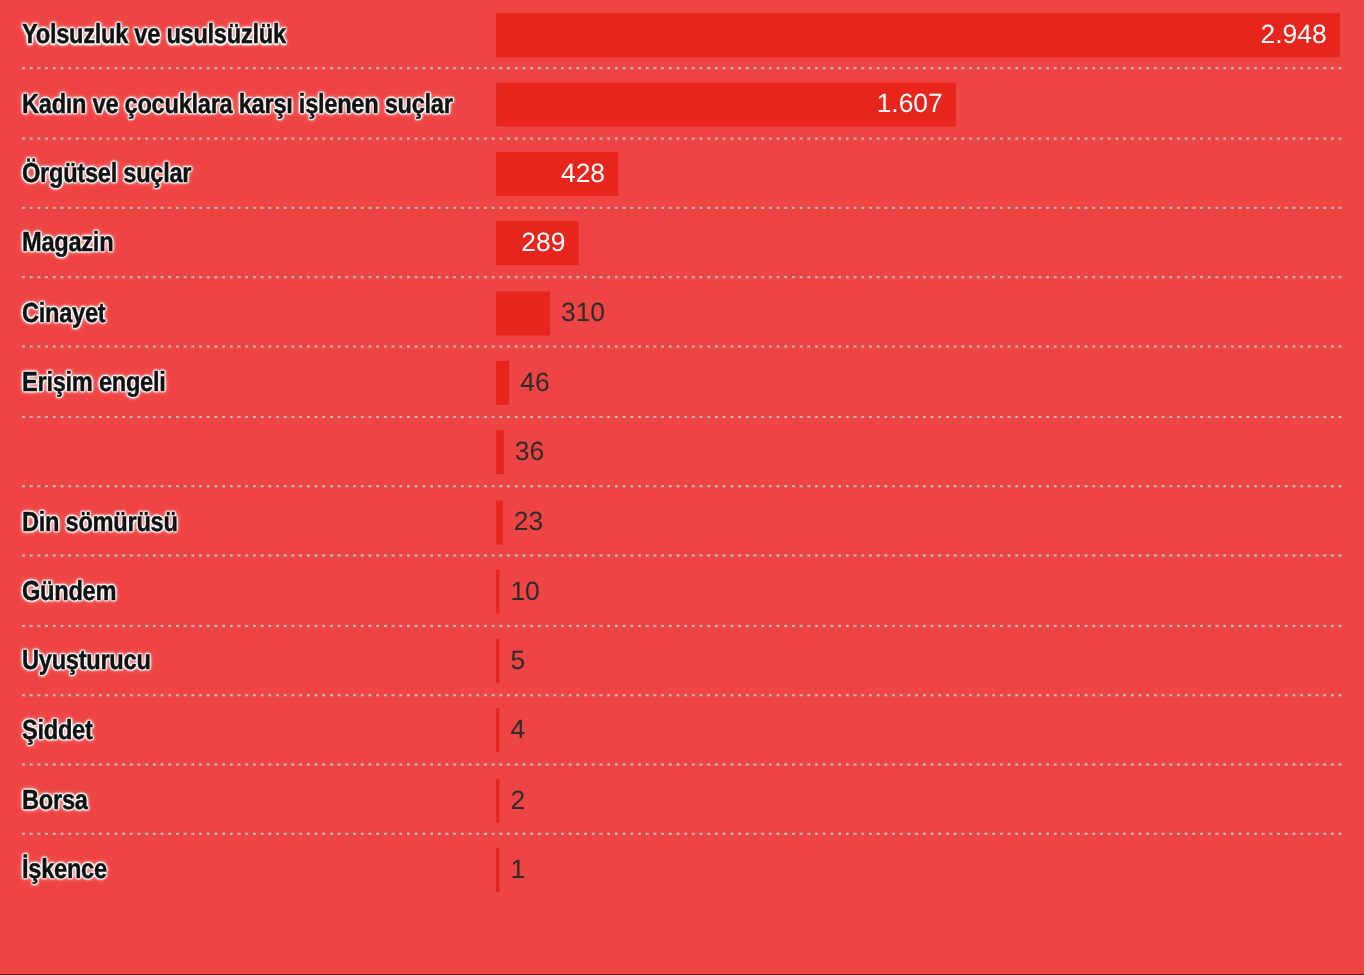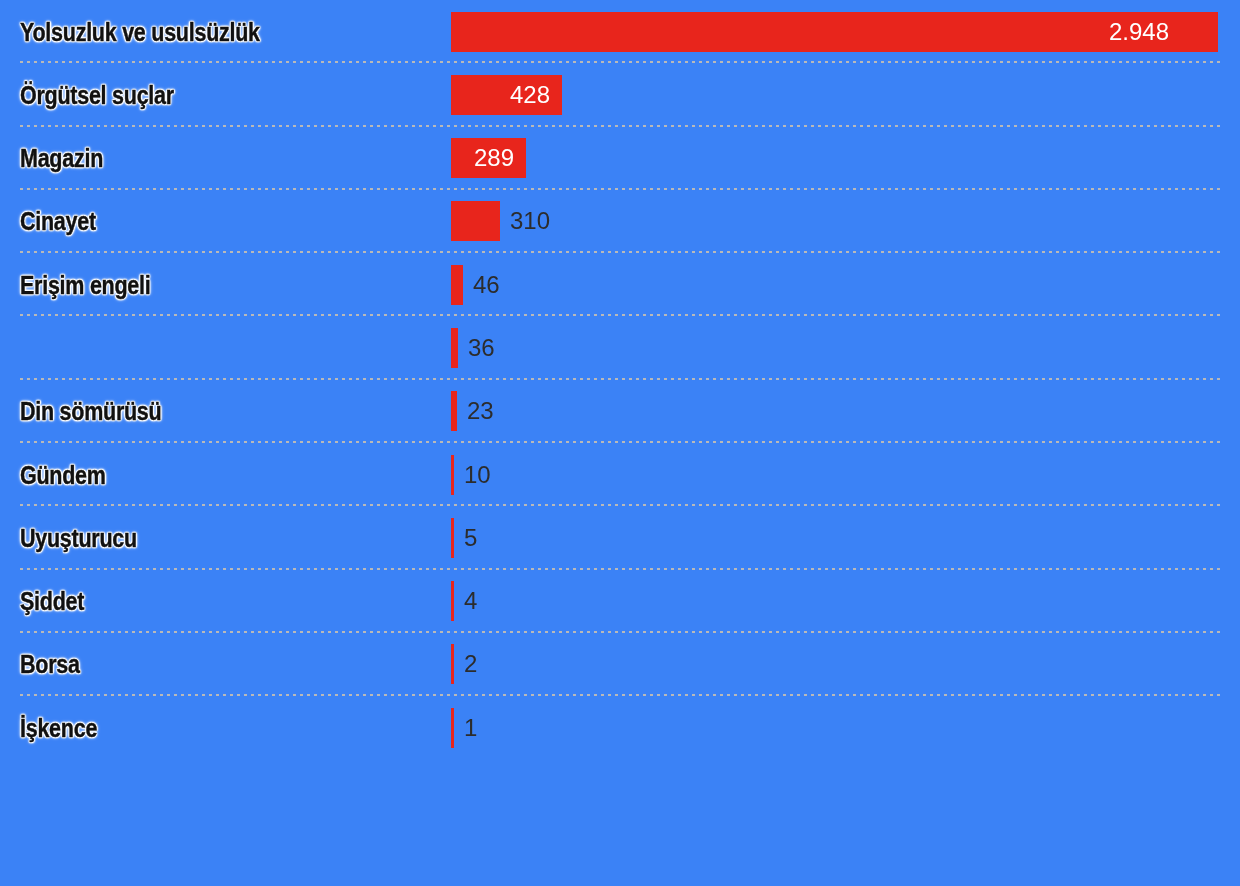"Yolsuzluk ve usulsüzlük" #chart { background: #3b82f6 -> #ef4444 }
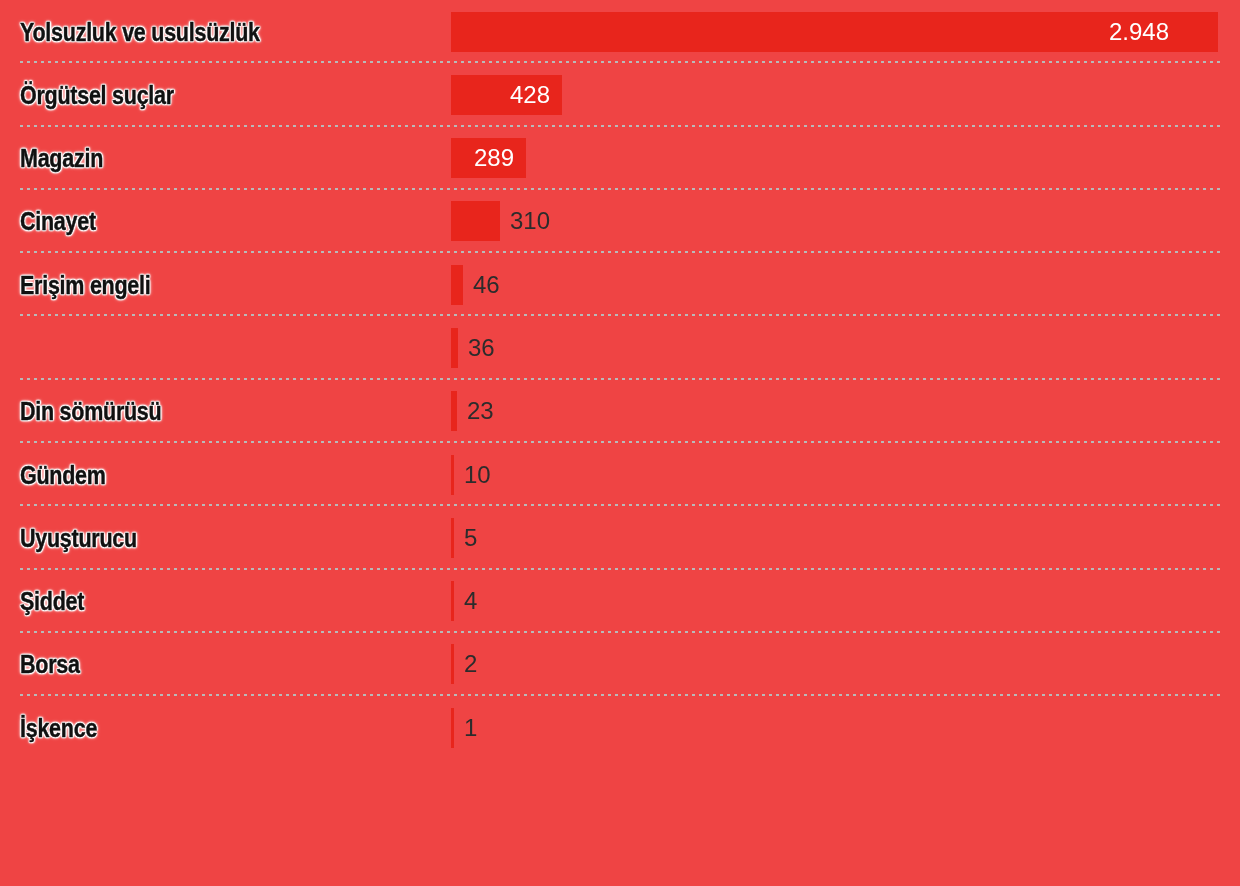"2.948" div.value { left: 1169px -> 1206px }
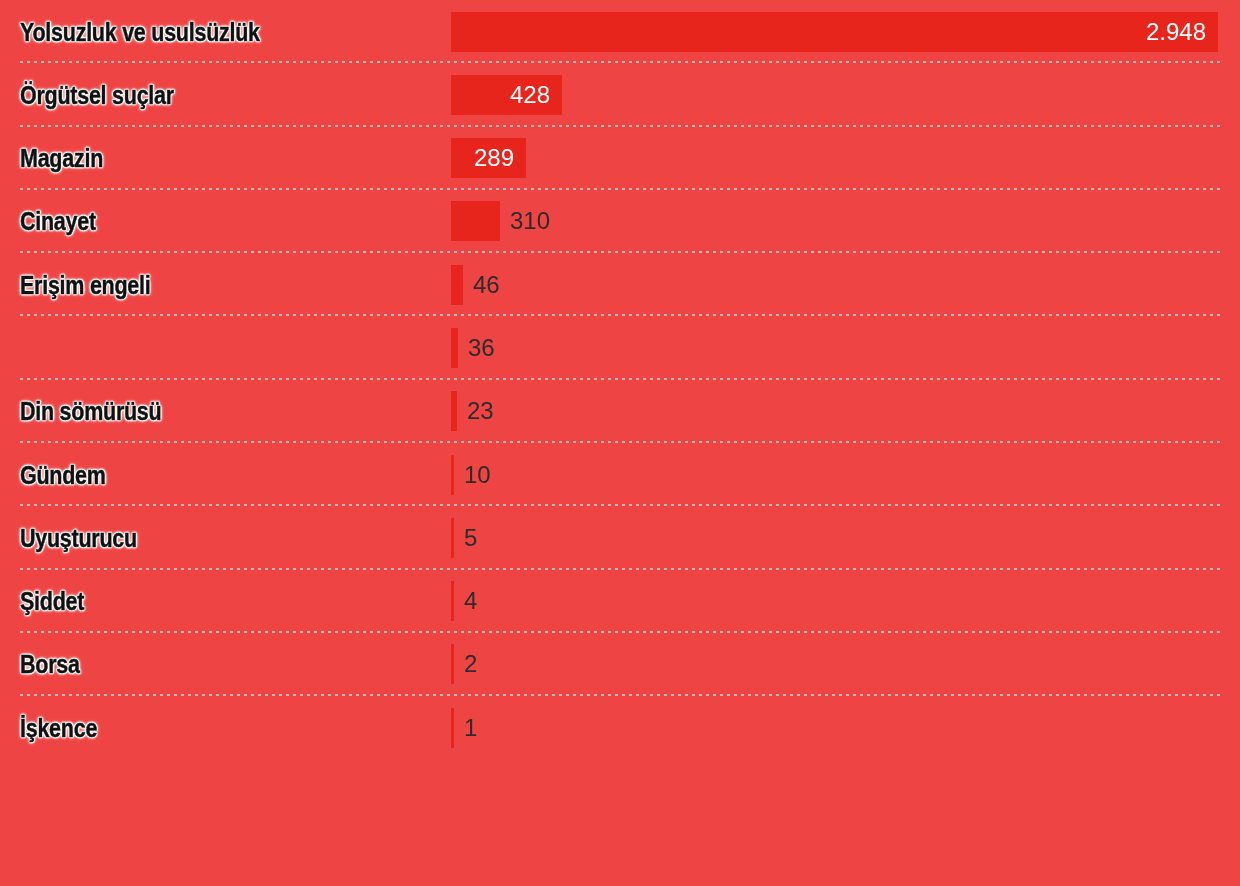"Kadın ve çocuklara karşı işlenen" div.row { html: none -> <div> <div></div> <div><span>Kadın ve çocuklara karşı işlenen suçlar</span></div> <div>1.607</div> <div></div> </div> }
